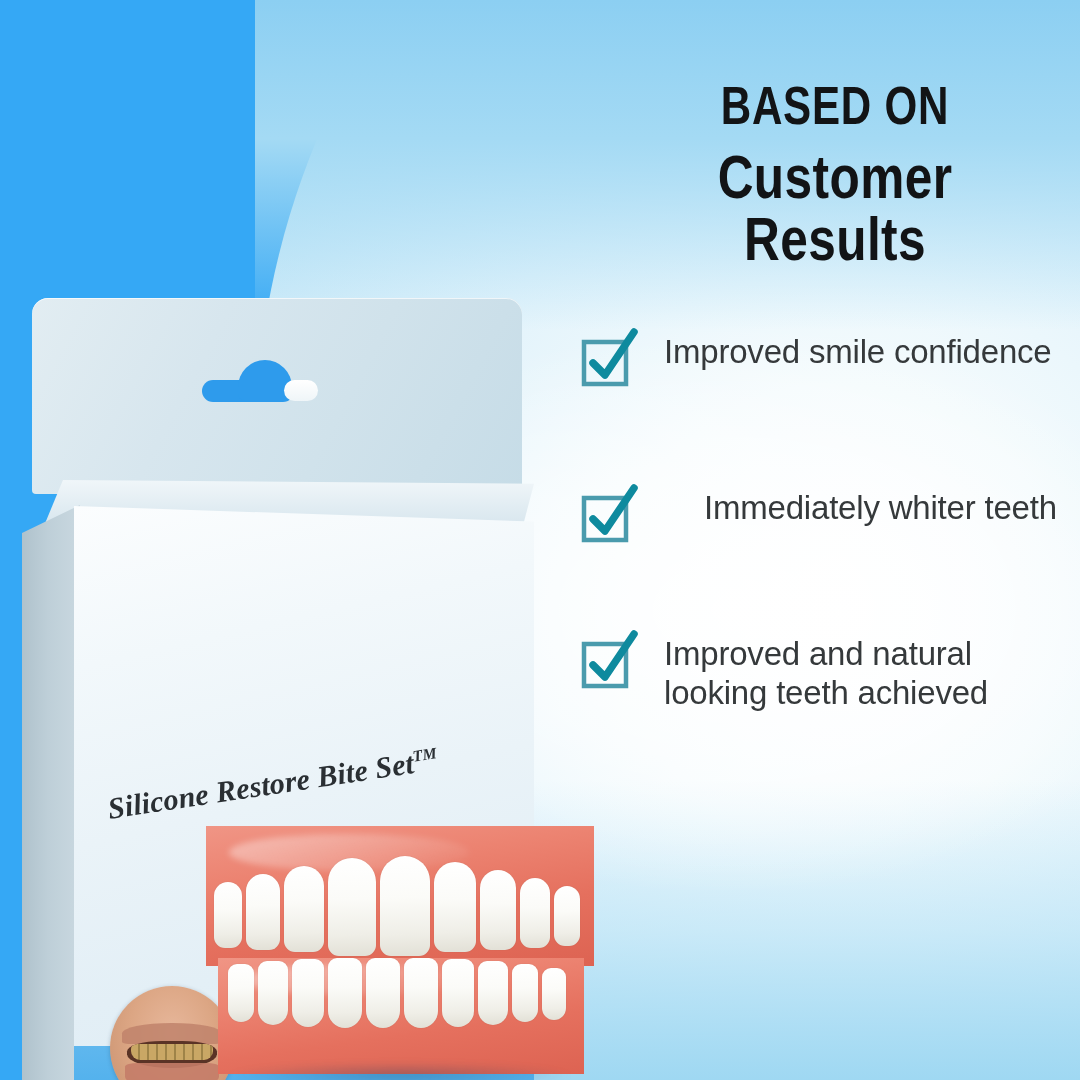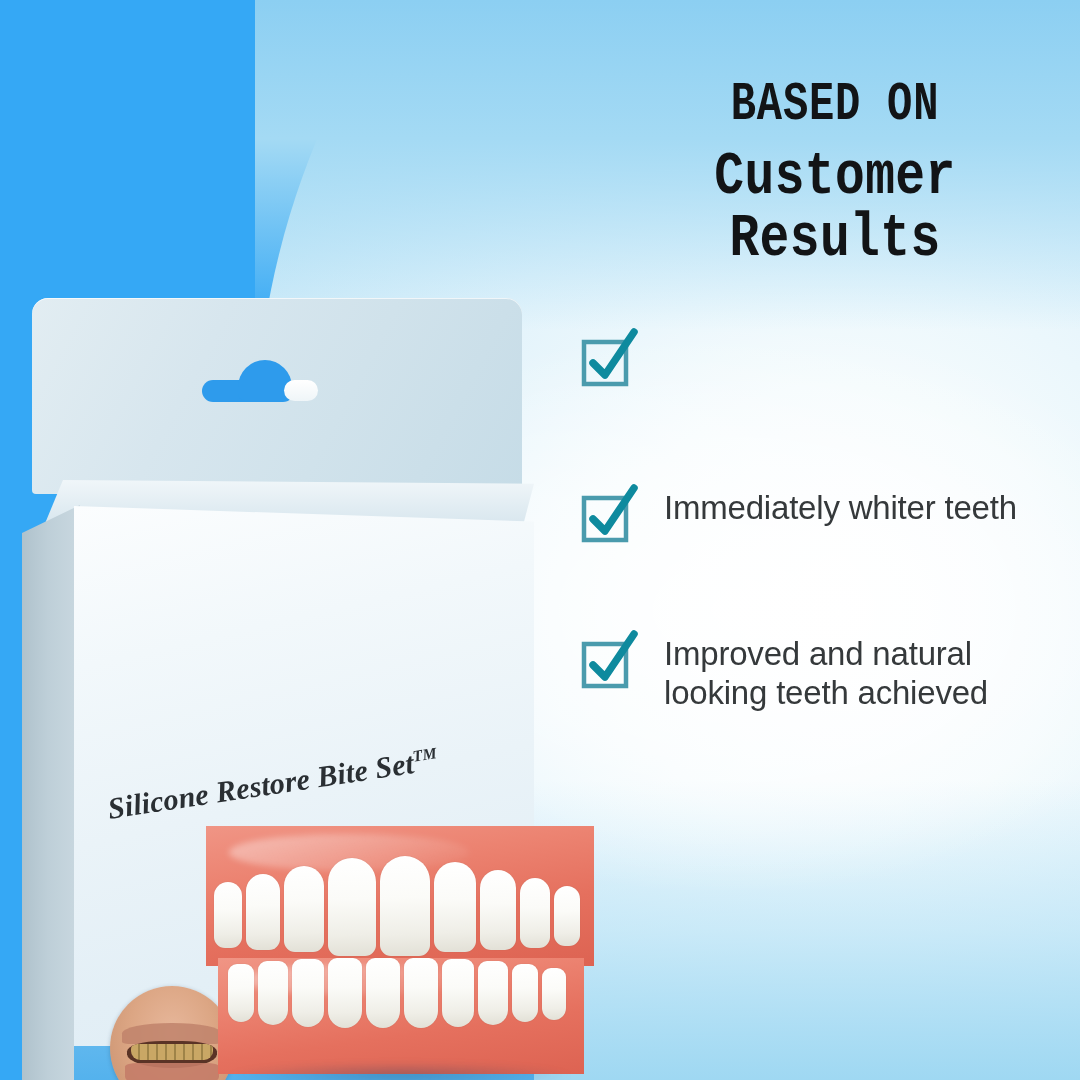"BASED ON" .headline { font-family: Liberation Mono, monospace -> Liberation Sans, sans-serif }
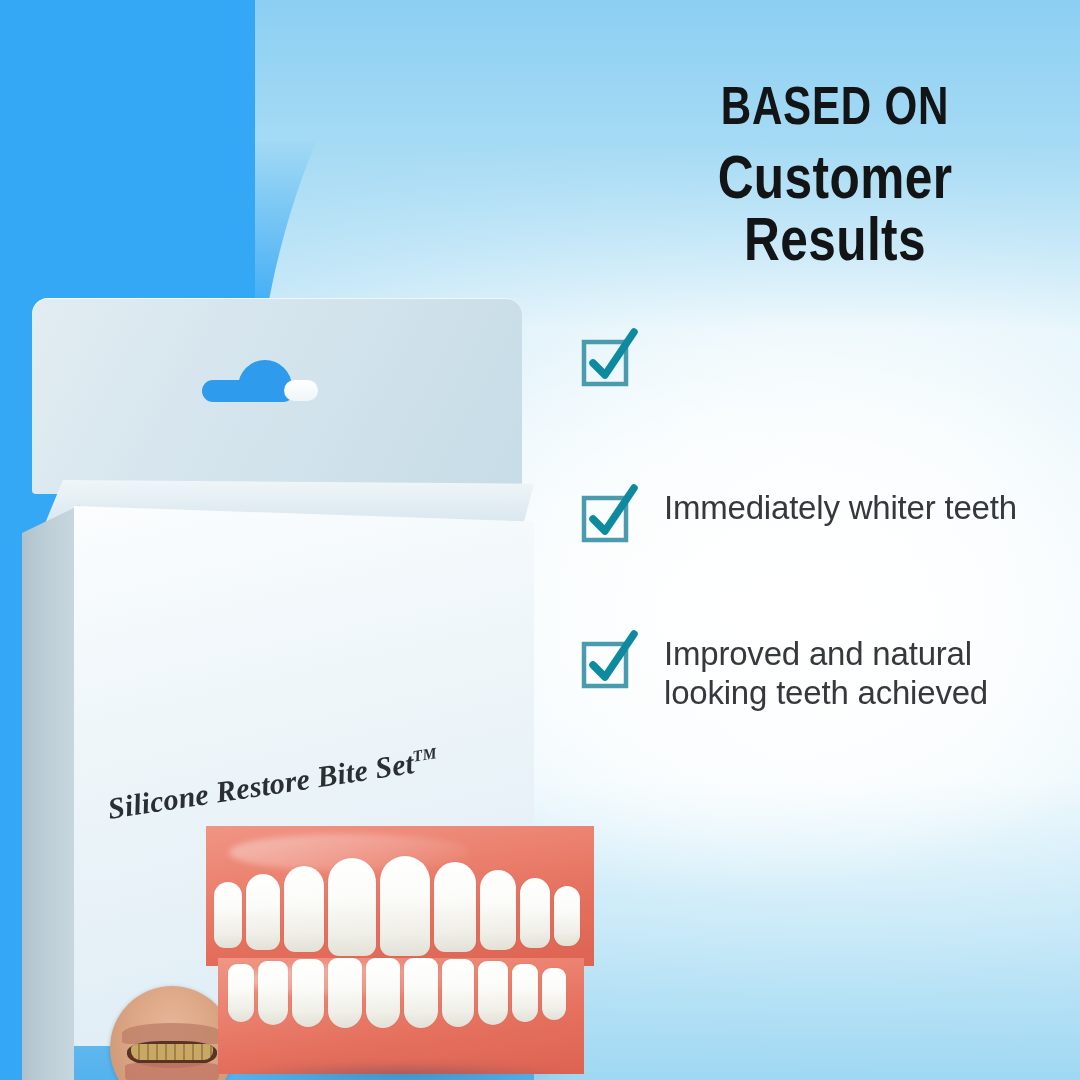"Improved smile confidence" span.ctext { html: none -> <span>Improved smile confidence</span> }
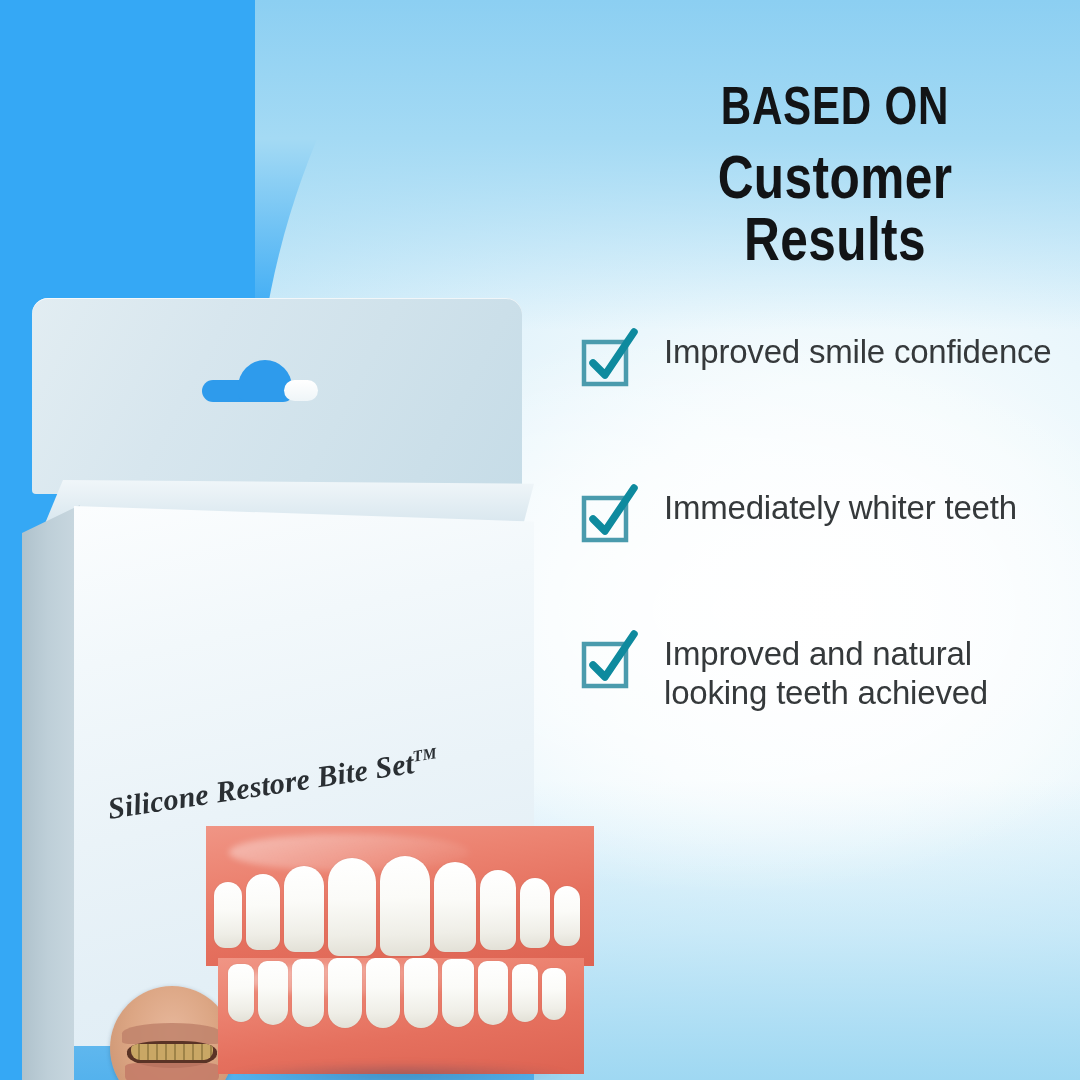"Immediately whiter teeth" div.check-row { gap: none -> 40px }
